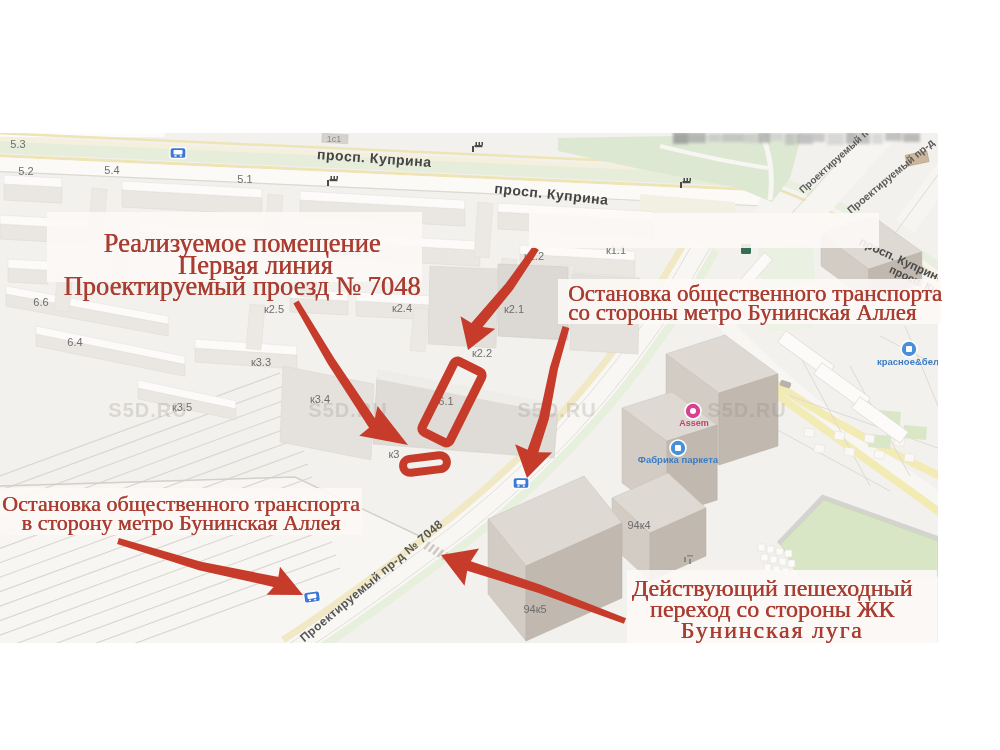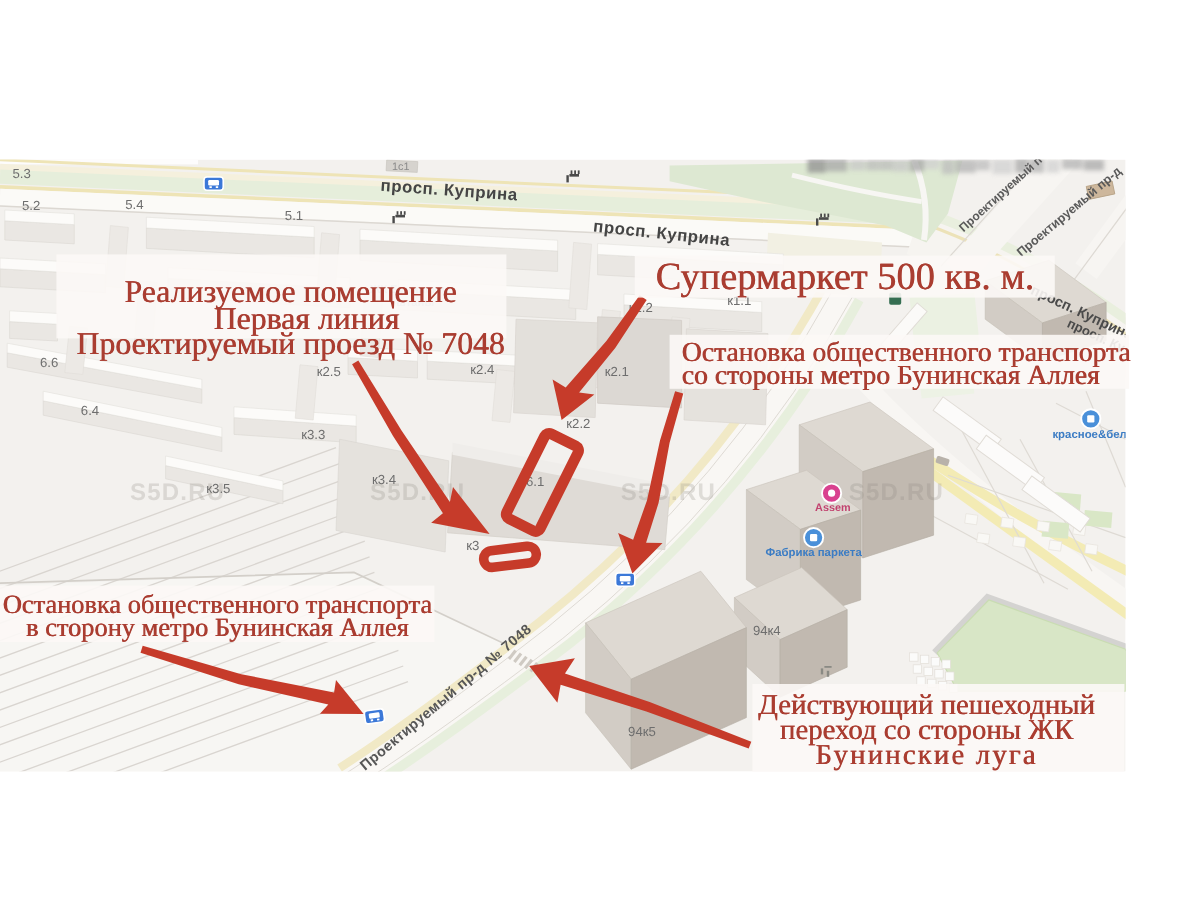"Супермаркет 500 кв. м." div.tx { html: <div> <div>Супермаркет 500 кв. м.</div> </div> -> none }
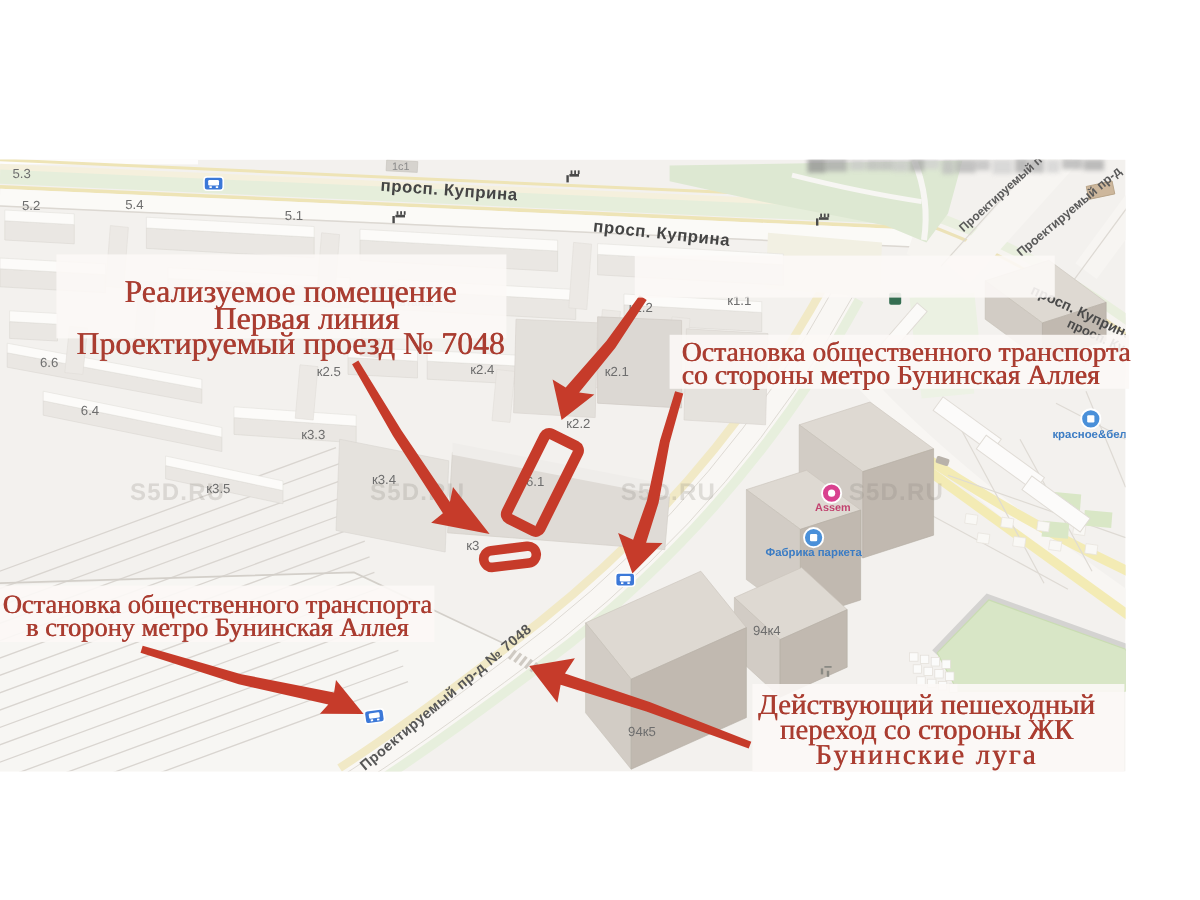"Бунинские луга" span { text: Бунинские -> Бунинская }
